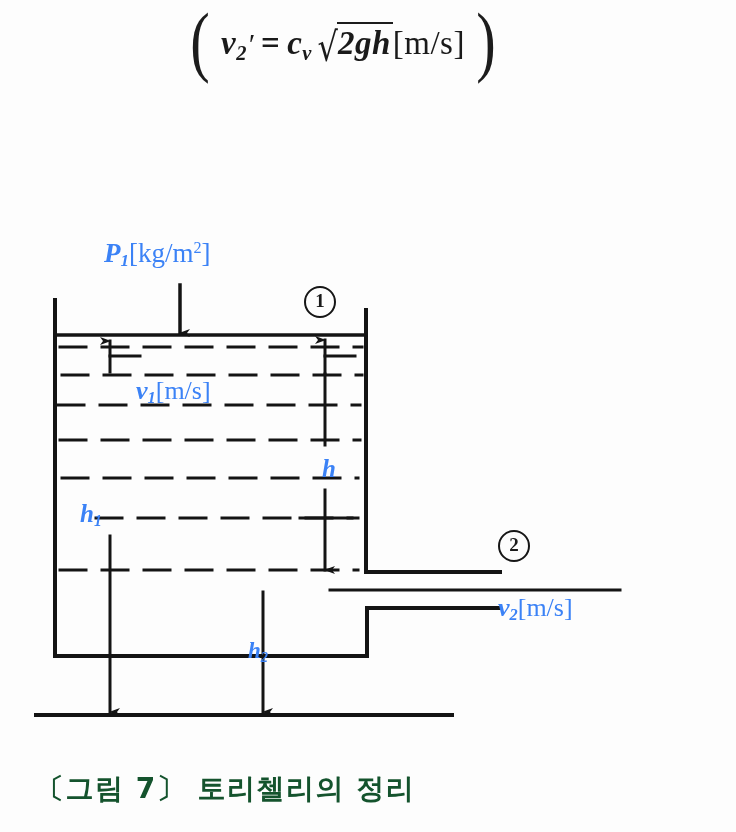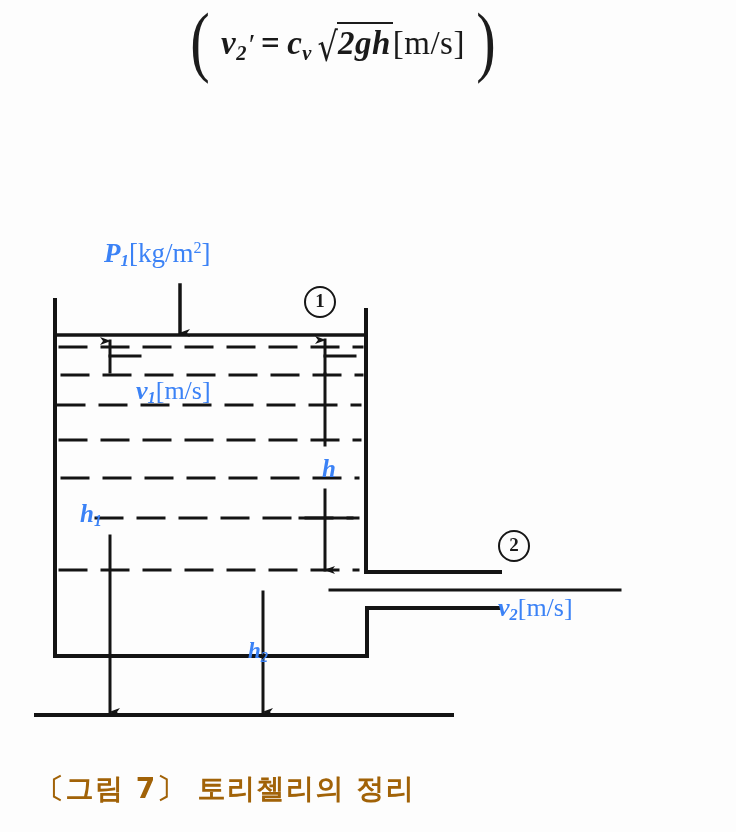"〔그림 7〕 토리첼리의 정리" #caption { color: #a16207 -> #14532d }
